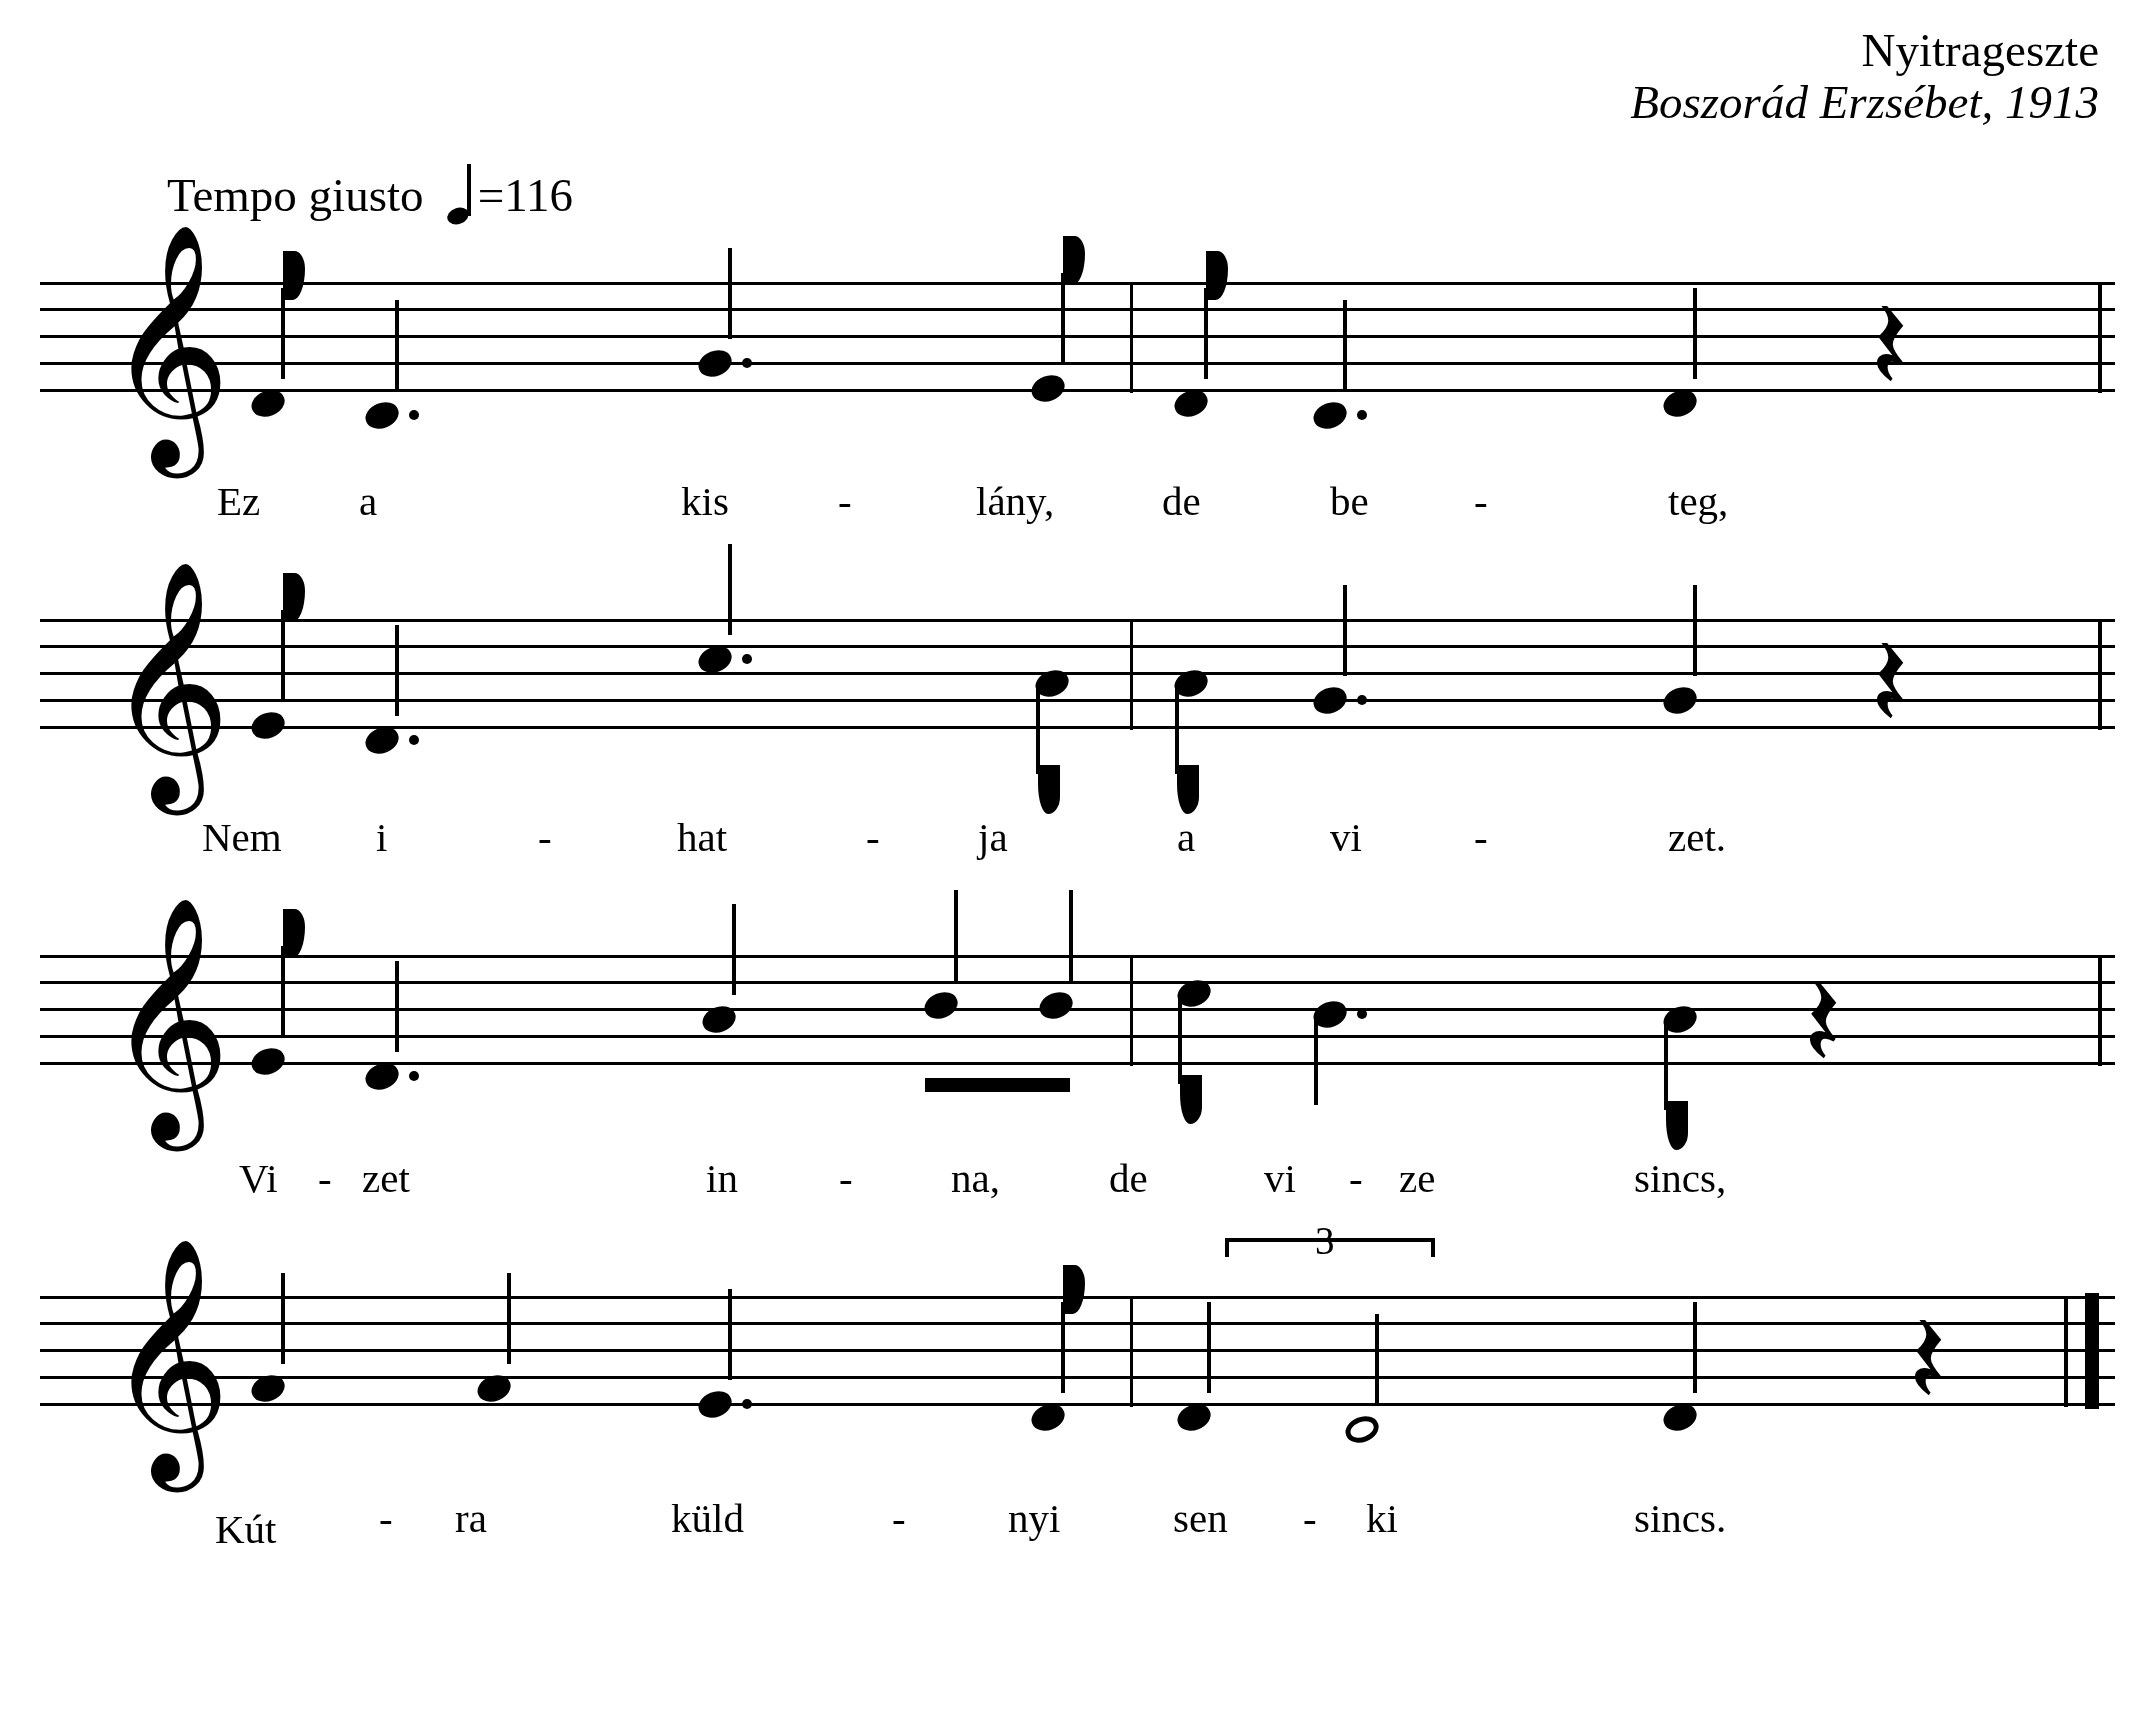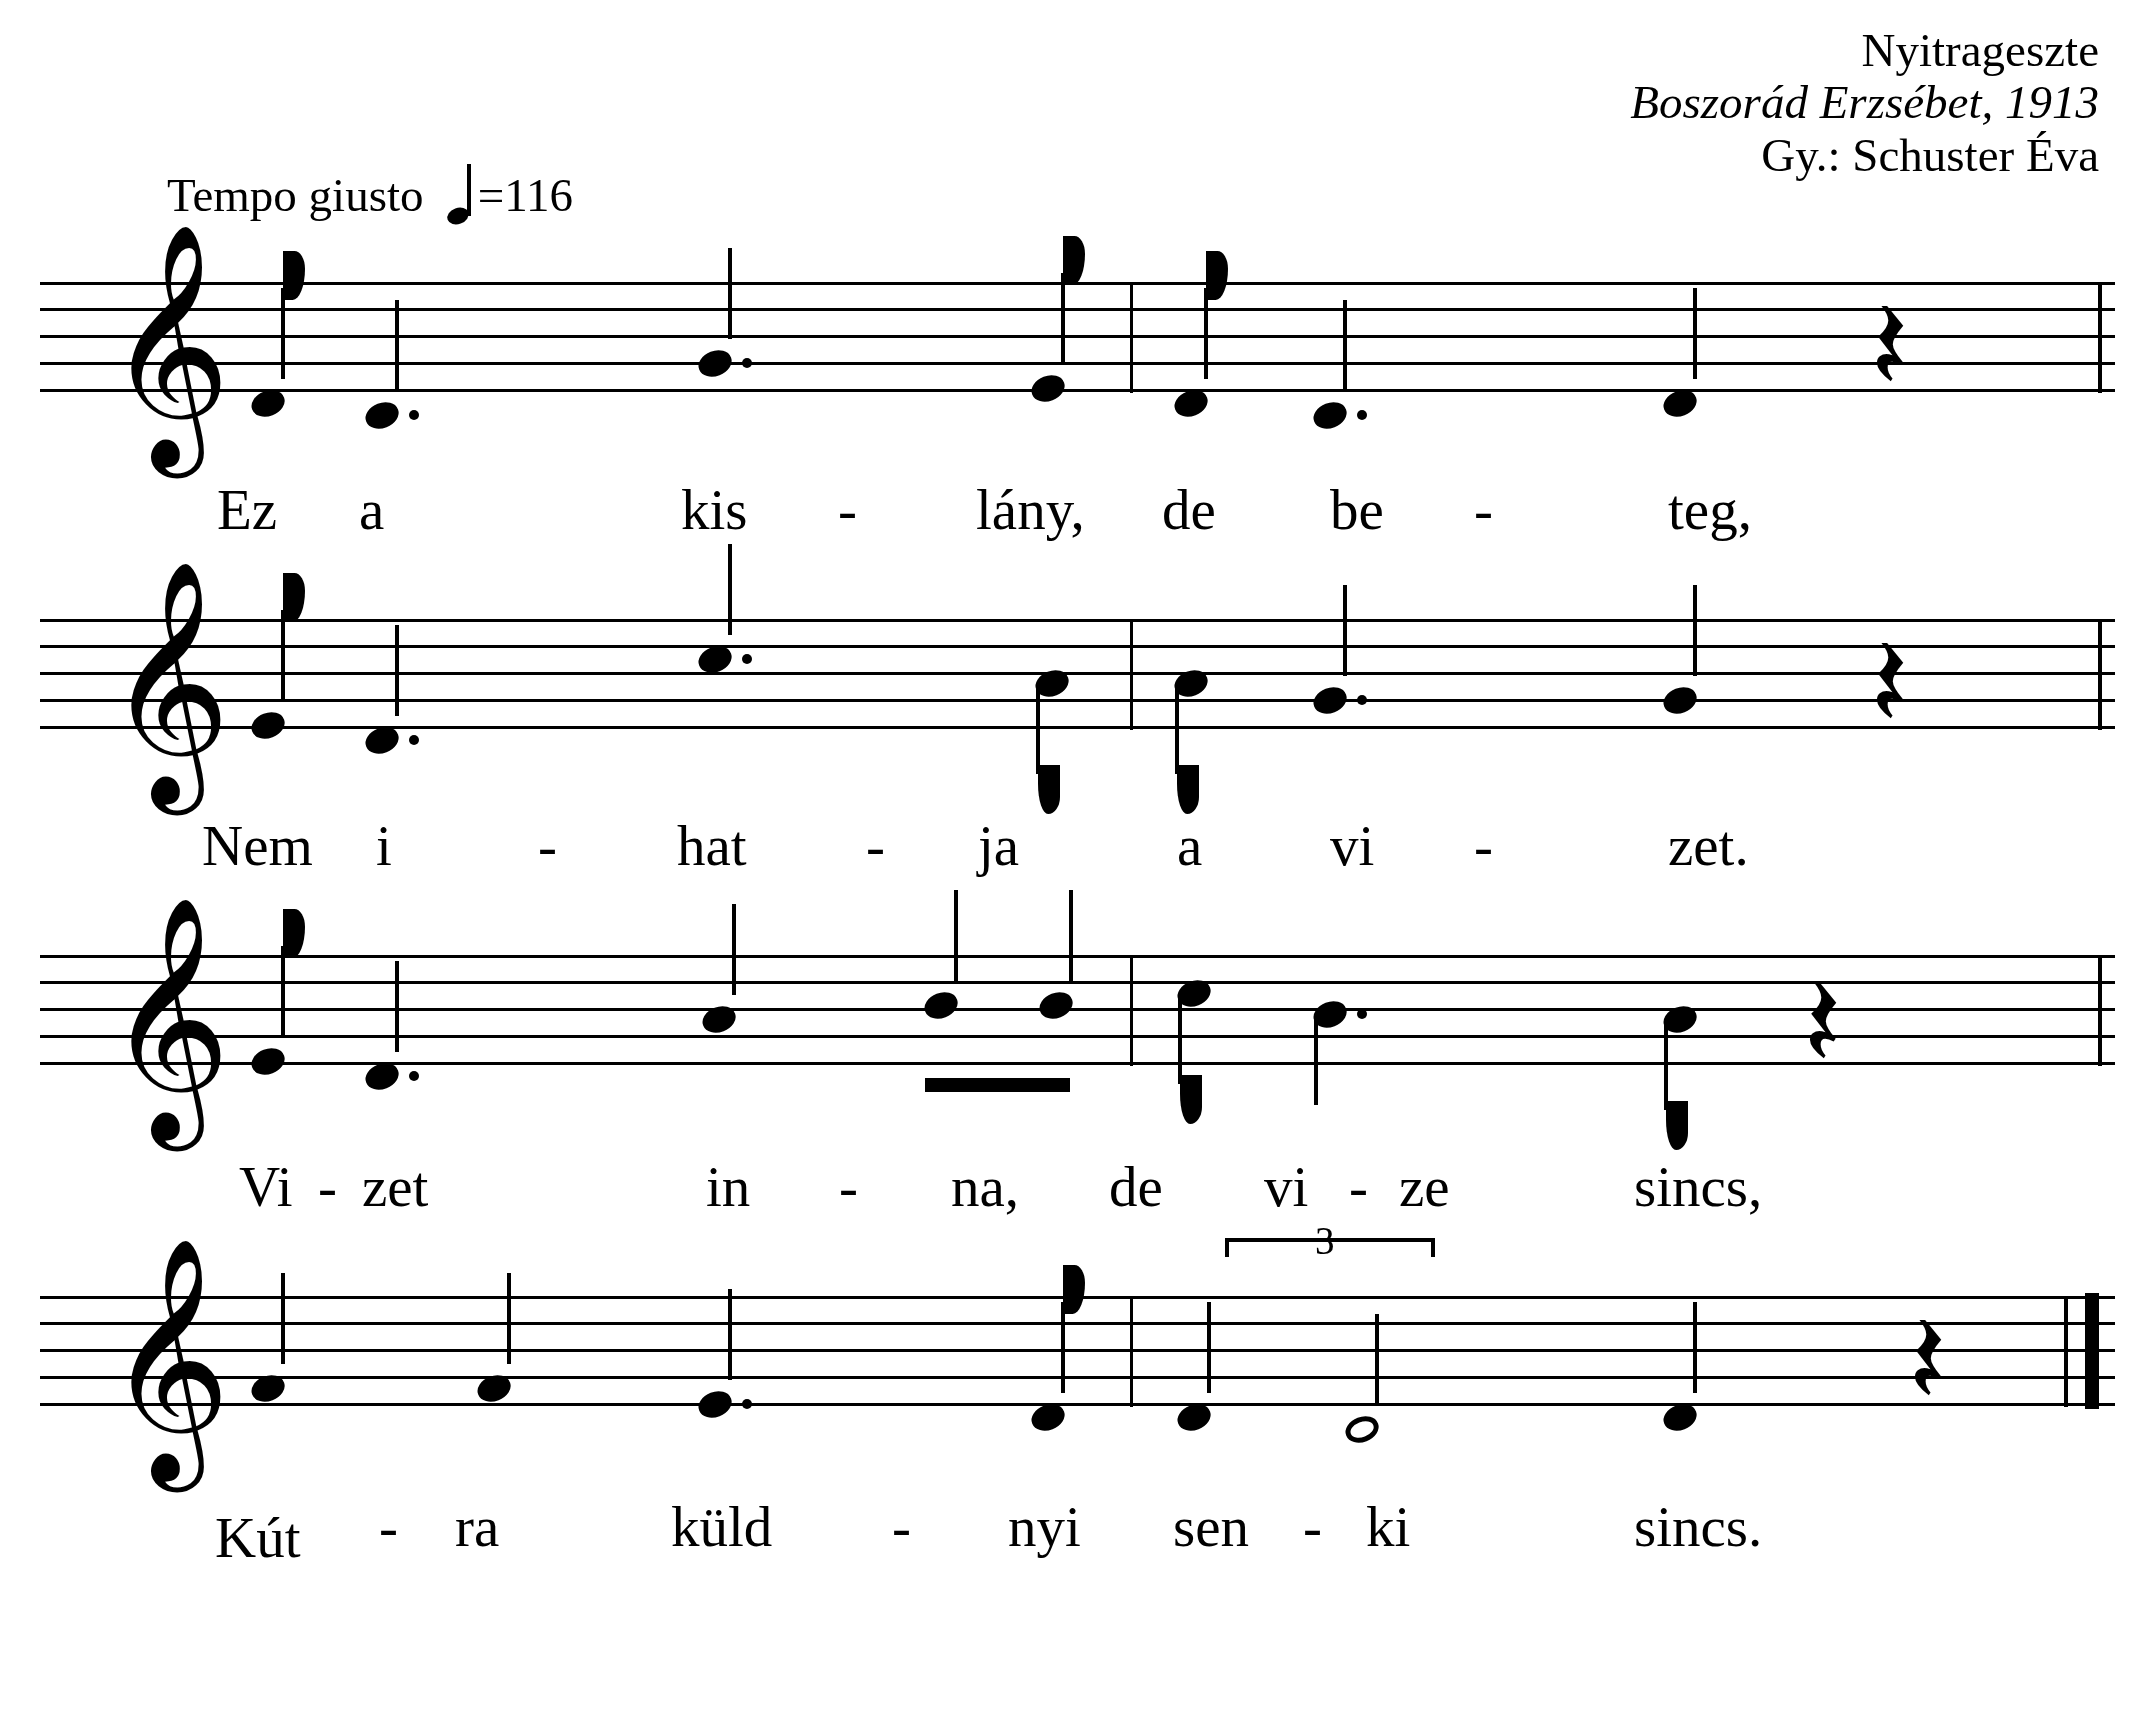"Gy.: Schuster Éva" div.line { html: <div>Gy.: Schuster Éva</div> -> none }
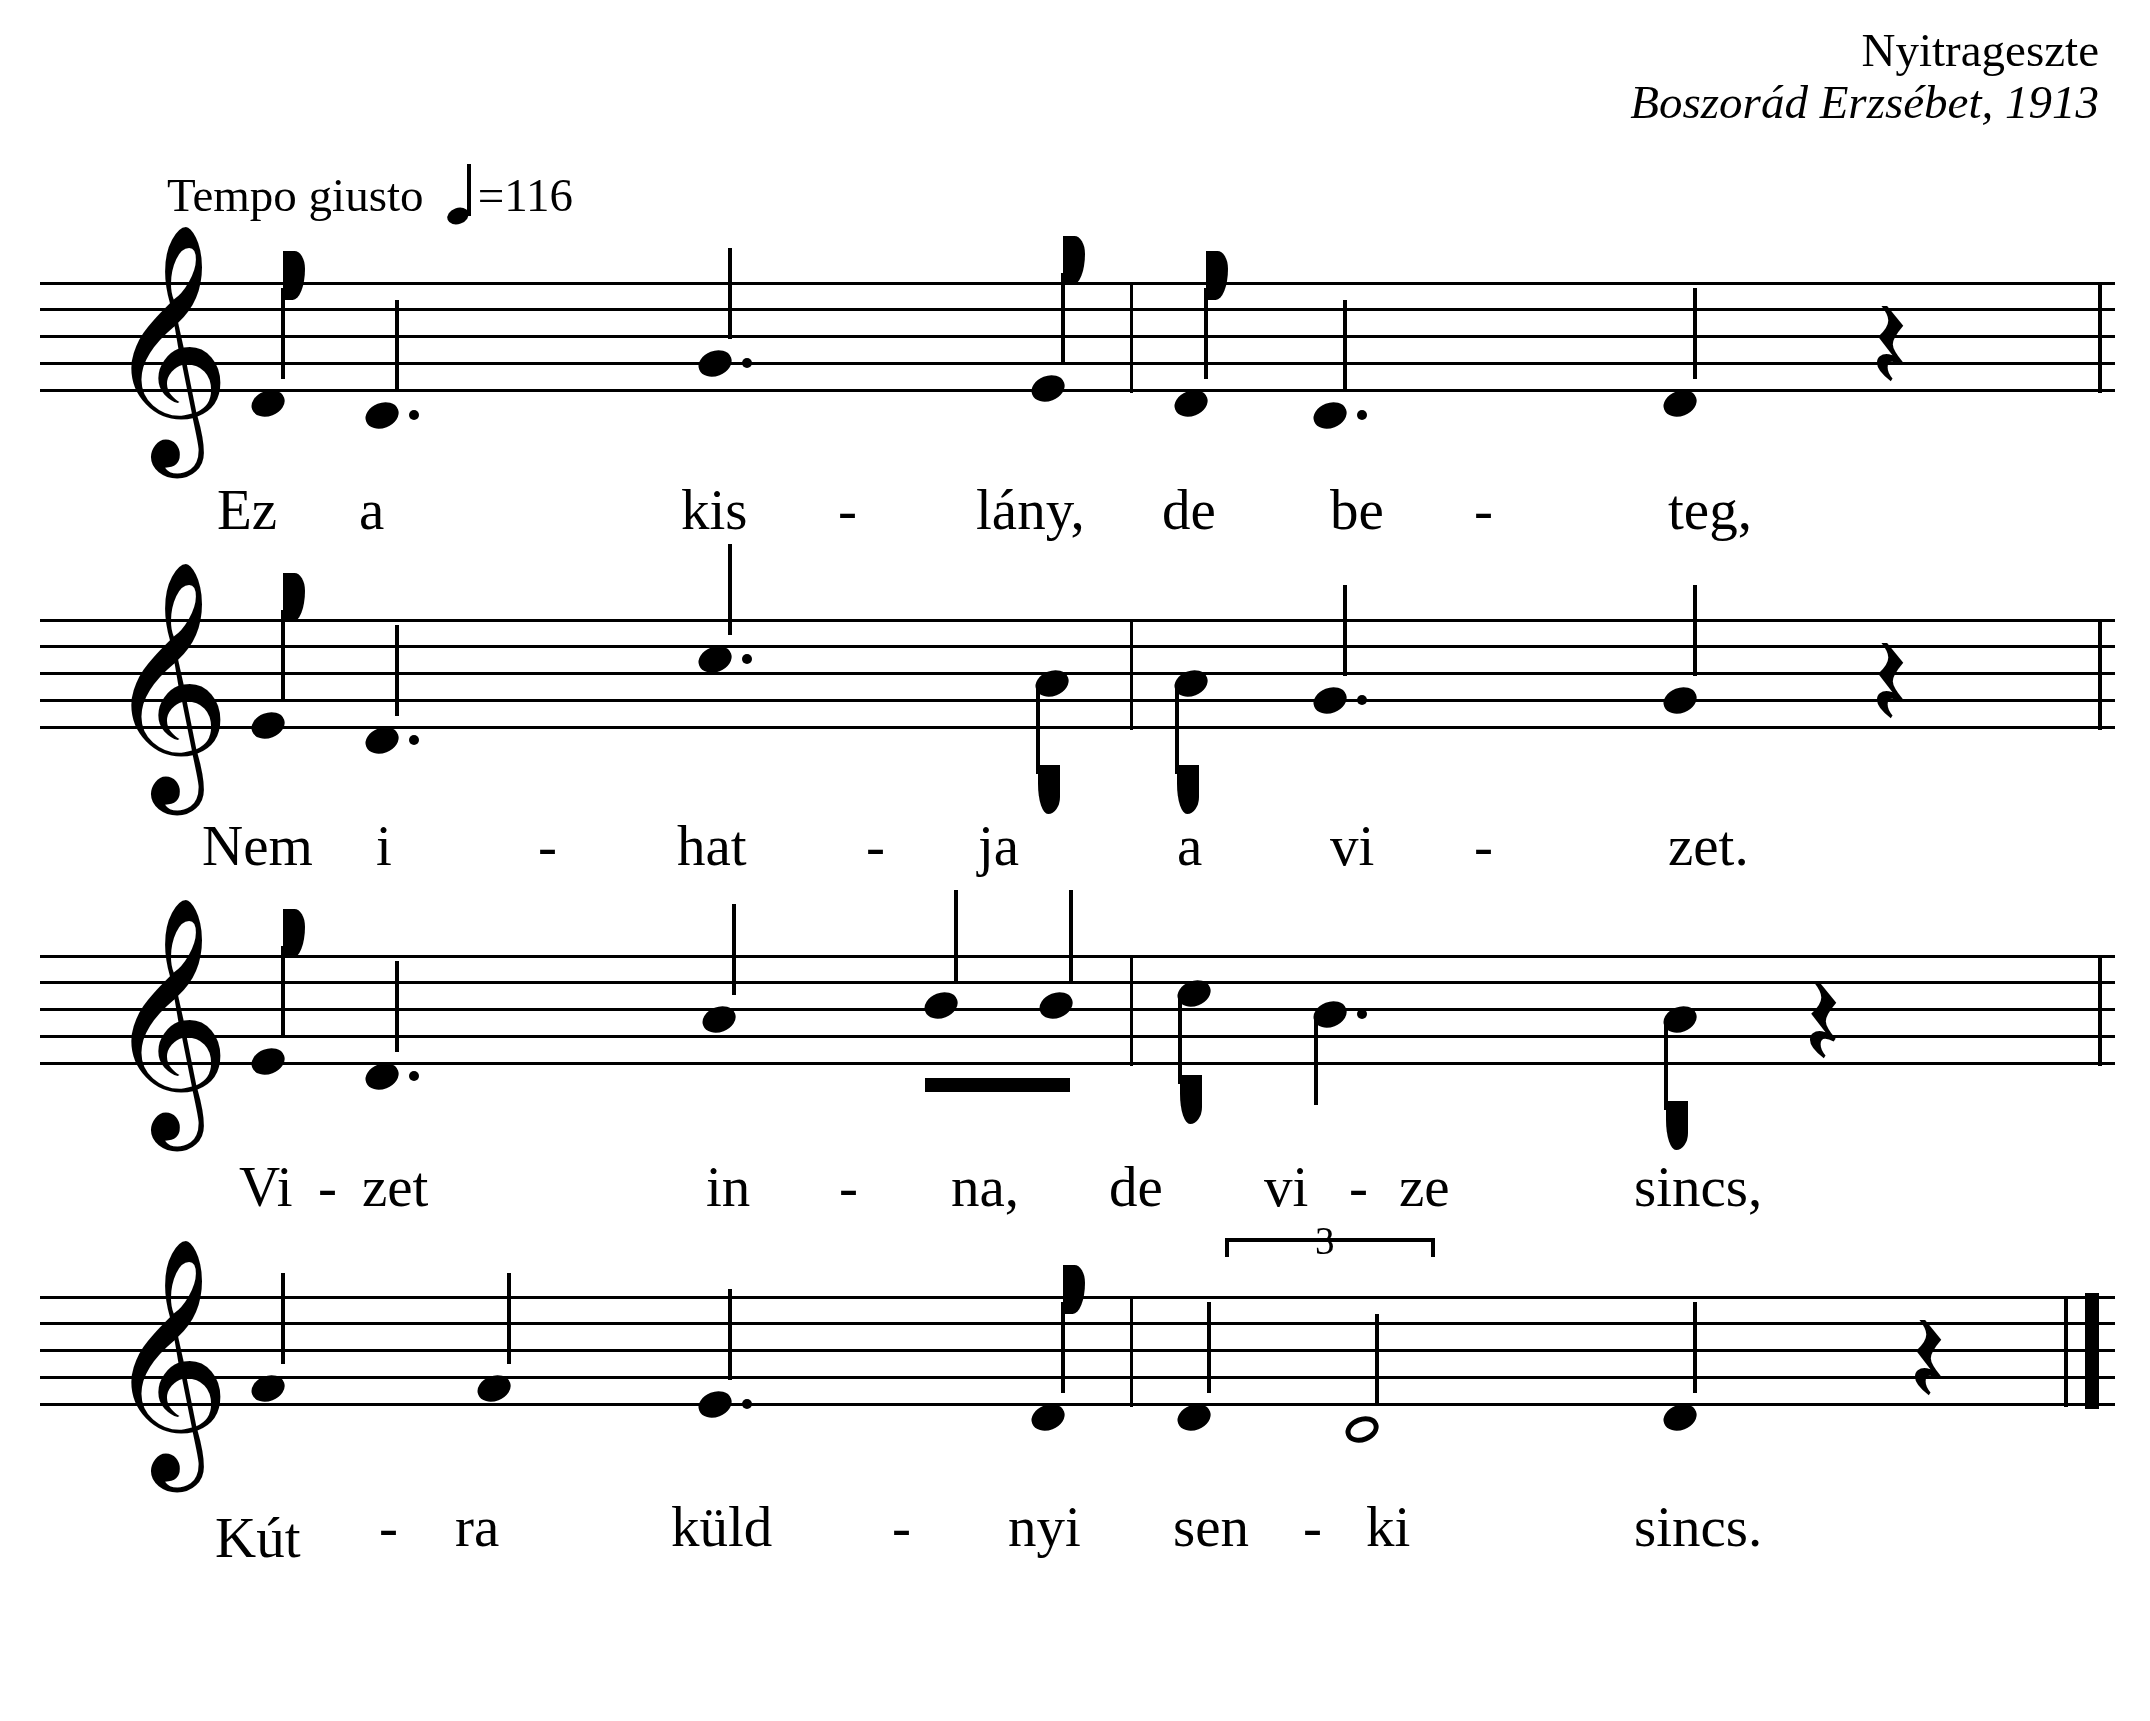"Ez" .lyrics { font-size: 57px -> 41px }
